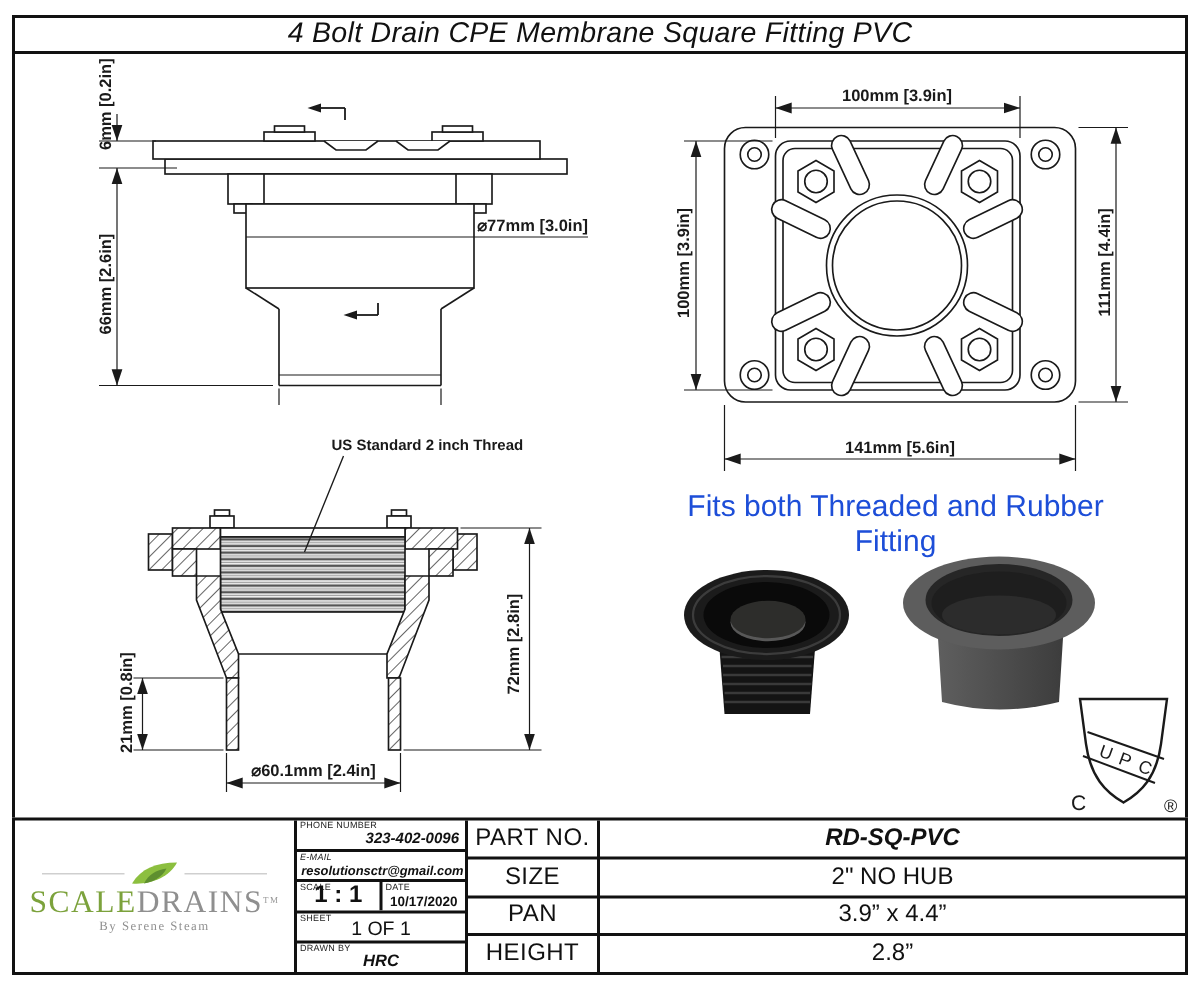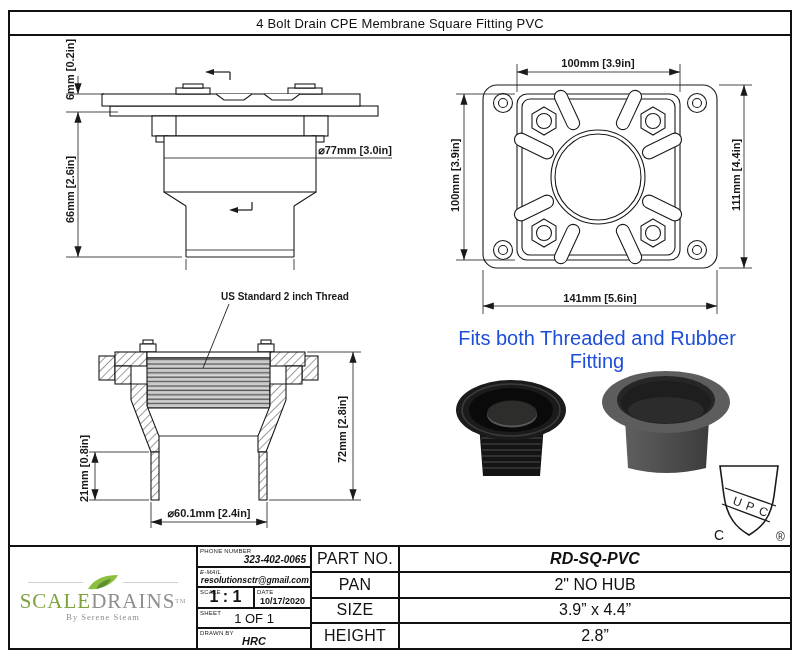"4 Bolt Drain CPE Membrane" #titlebar .t { font-size: 13px -> 19px; font-style: none -> italic }
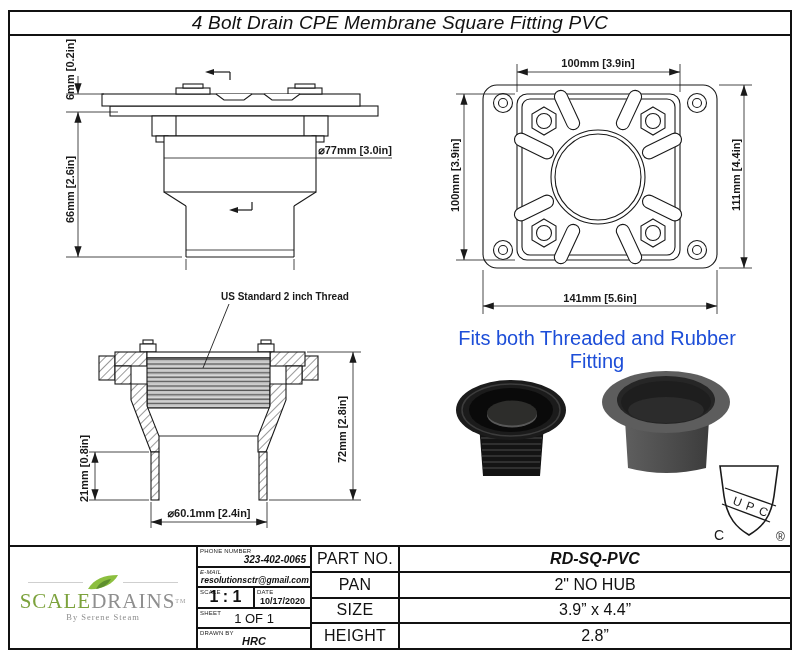"323-402-0065" span.minival { text: 323-402-0065 -> 323-402-0096 }
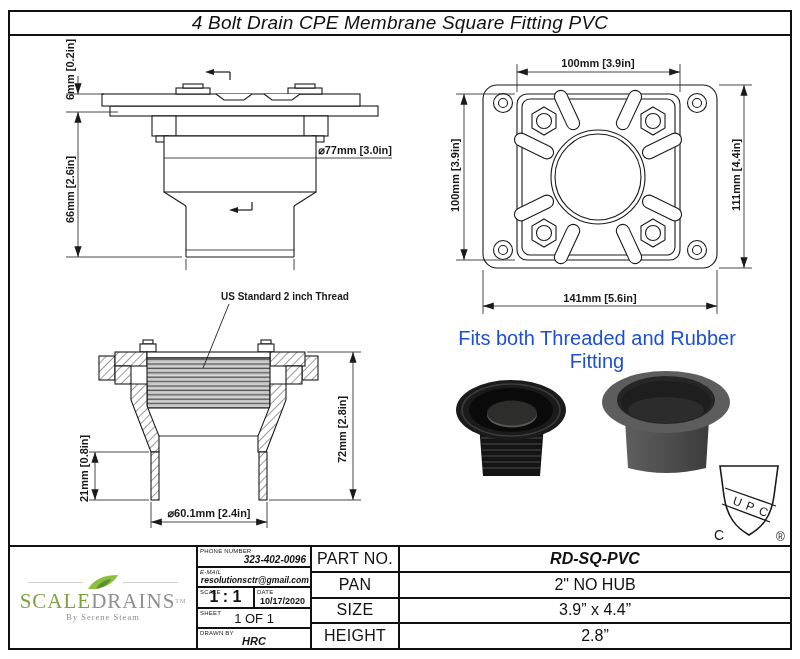"PAN" div.srow { order: before "SIZE" -> after "SIZE" }
